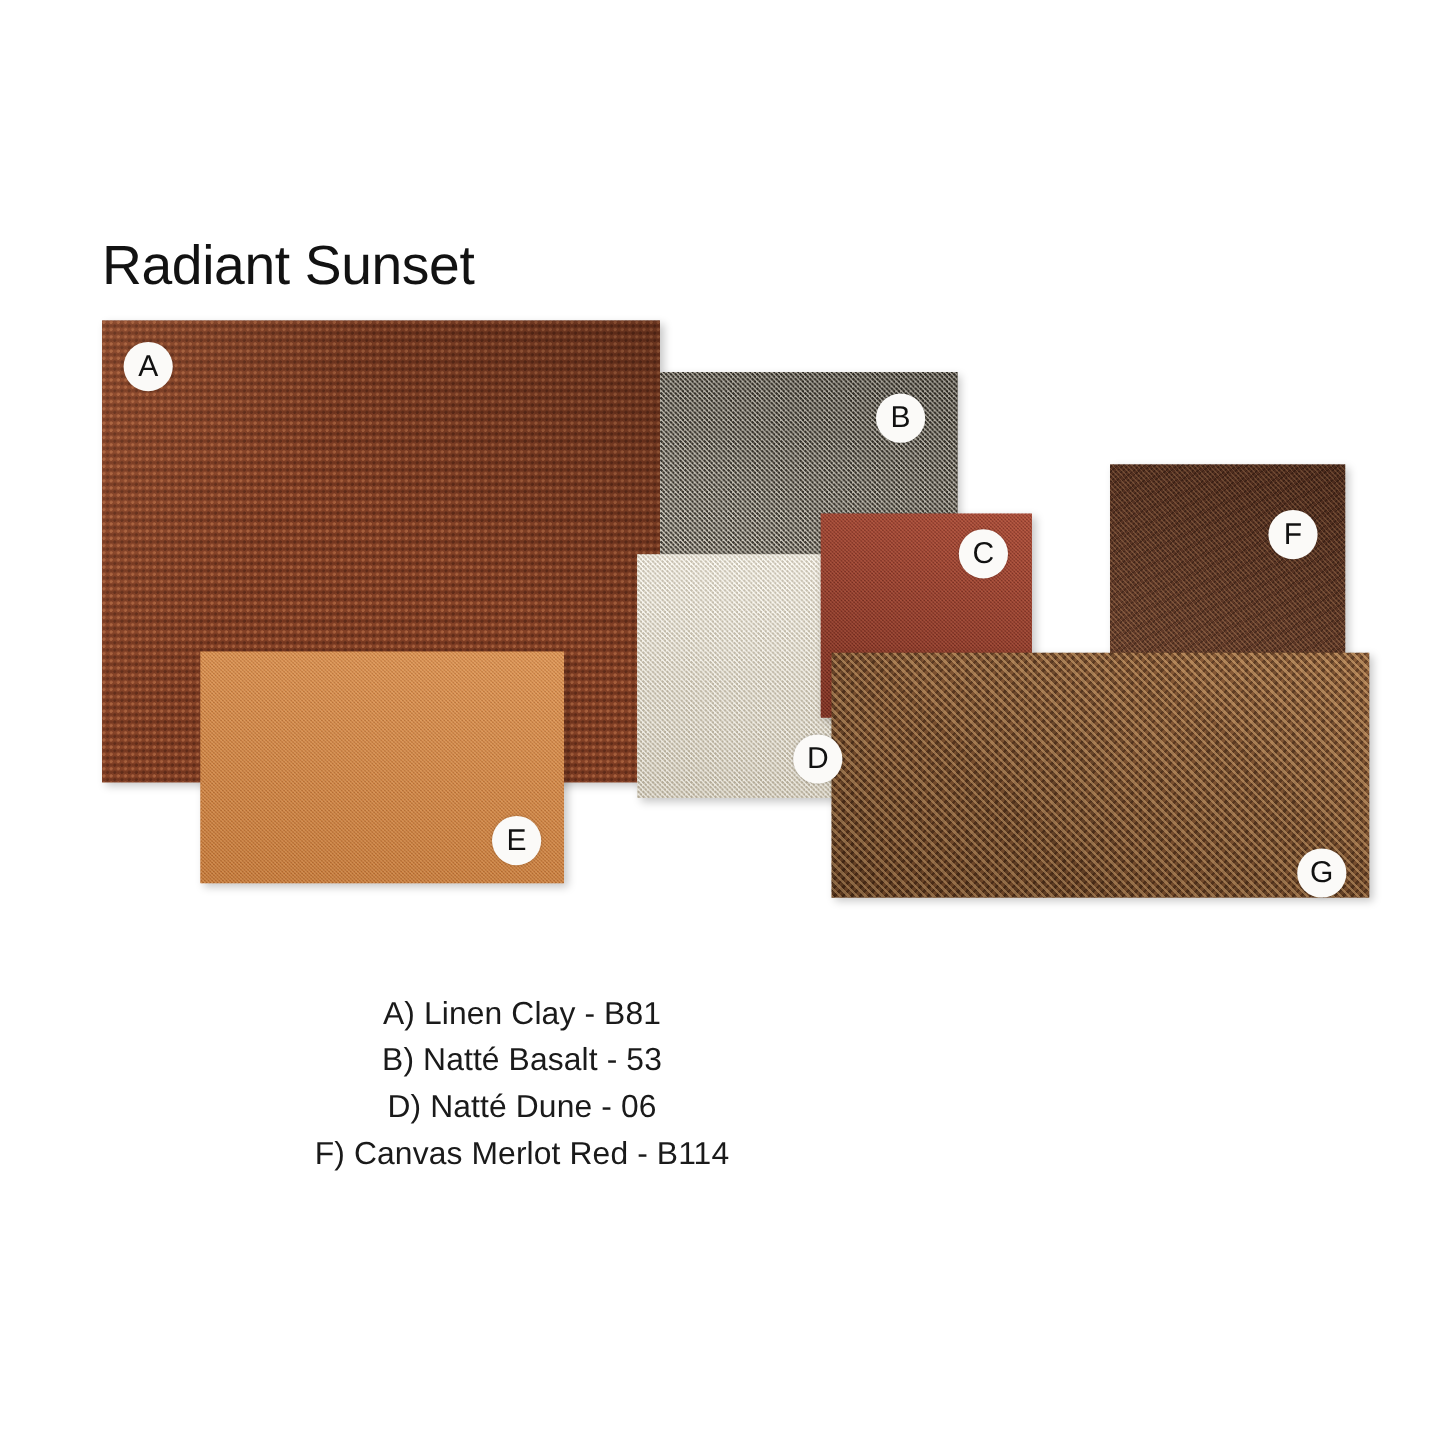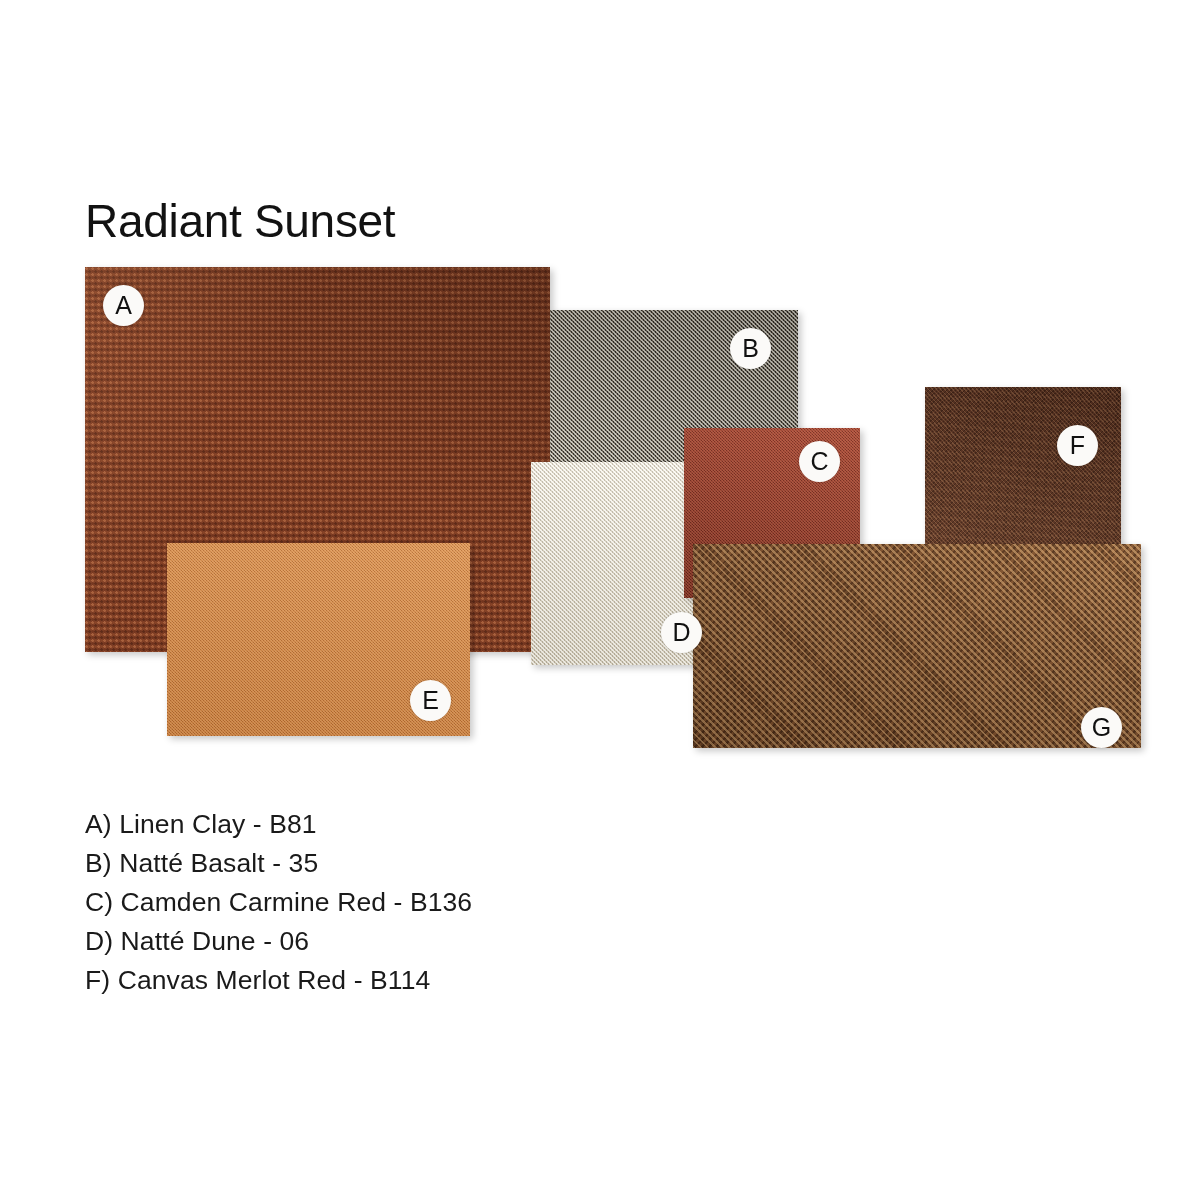"A) Linen Clay - B81" #legend { text-align: none -> center; top: 805px -> 825px }
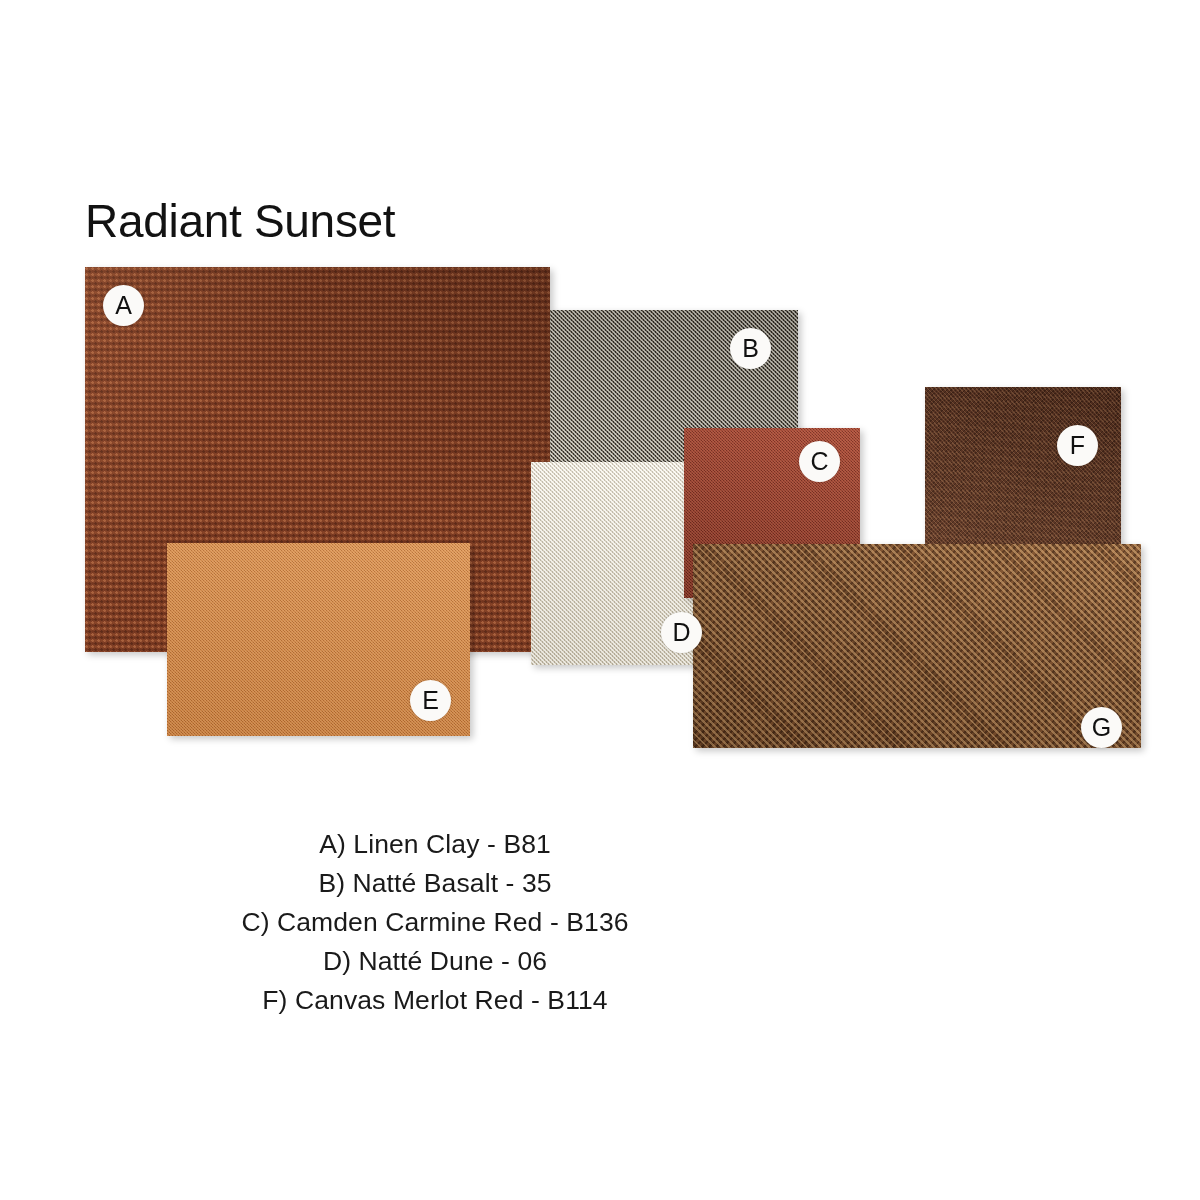"B) Natté Basalt - 35" div.legend-row { text: 35 -> 53 }
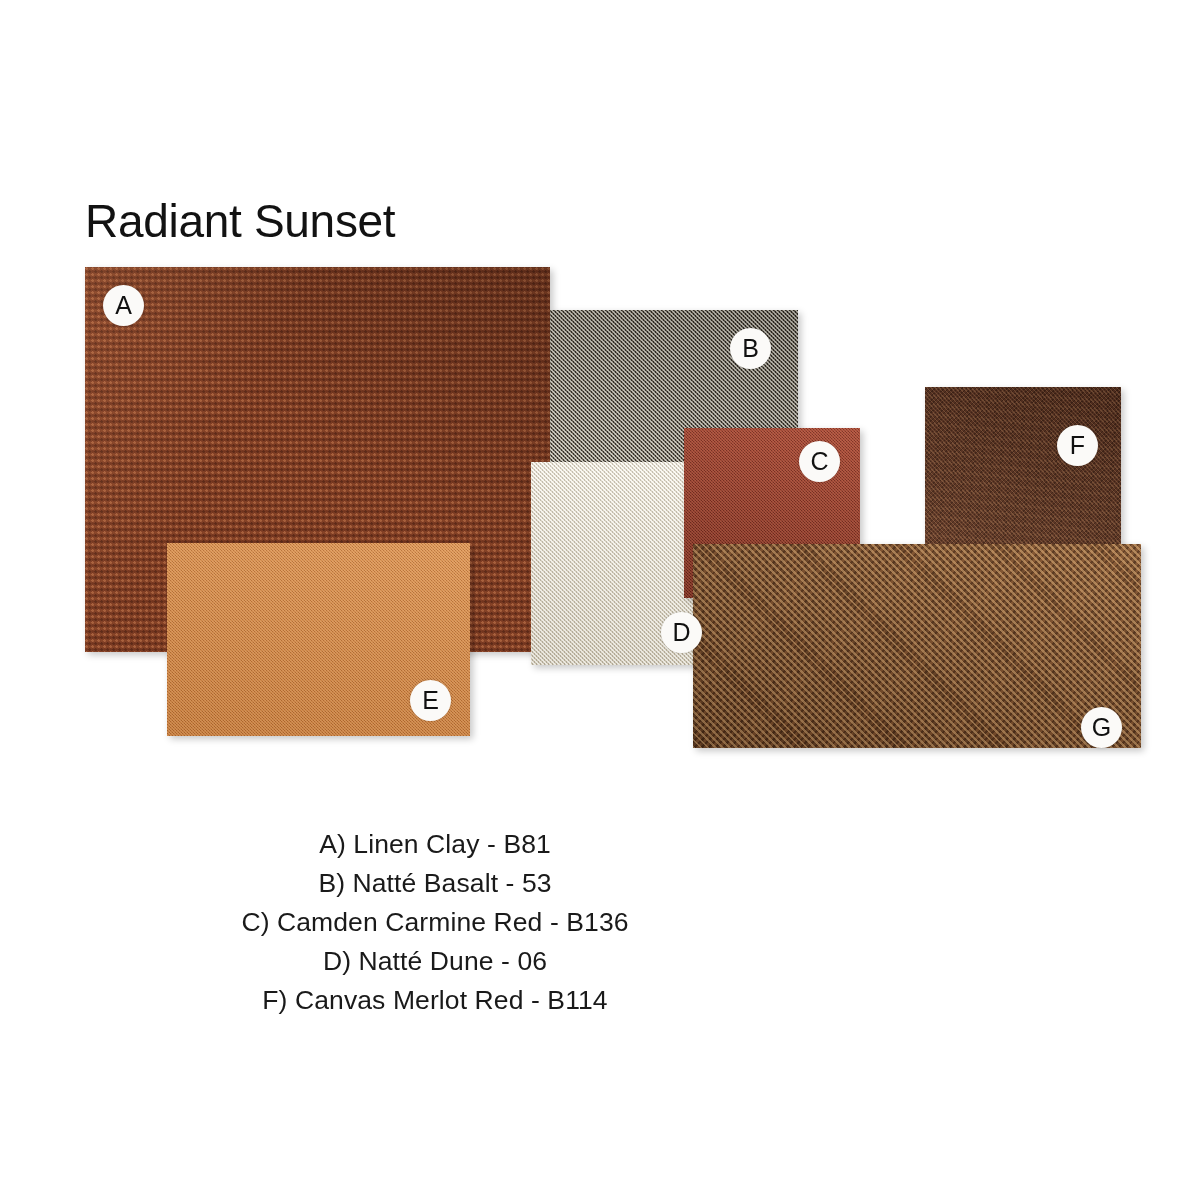"C) Camden Carmine Red -" div.legend-row { html: <div>C) Camden Carmine Red - B136</div> -> none }
